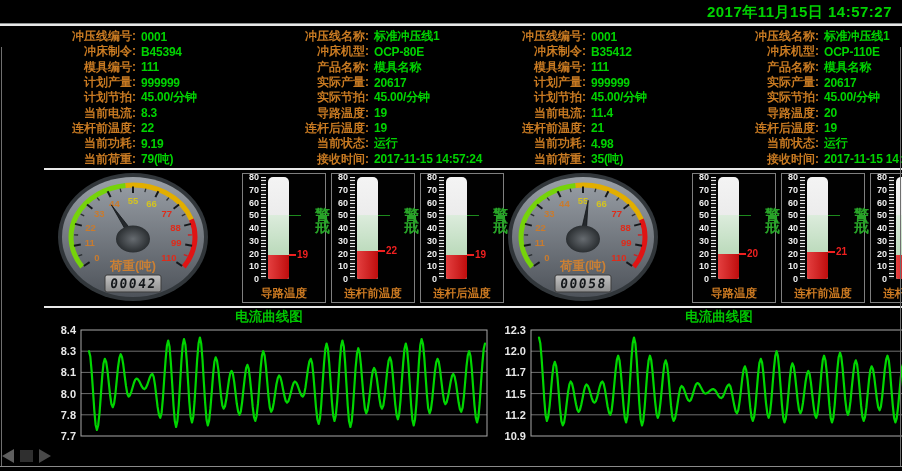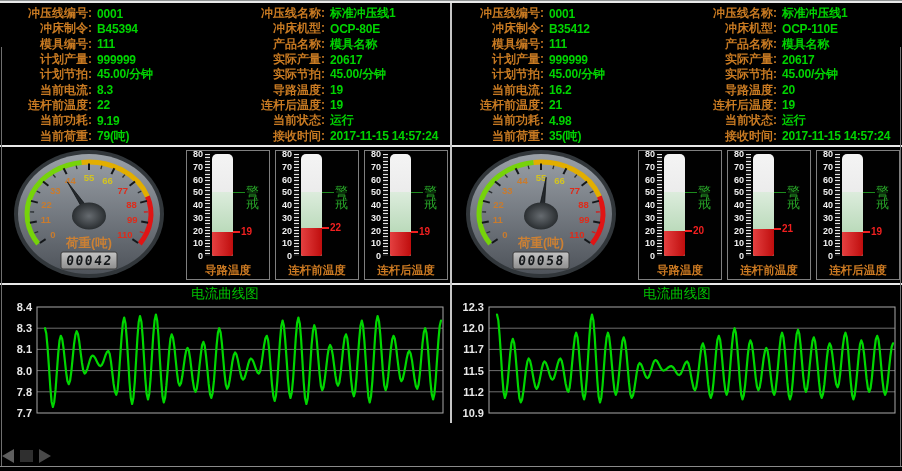"2017年11月15日 14:57:27" div.title-bar { html: none -> <div> <span>2017年11月15日 14:57:27</span> </div> }
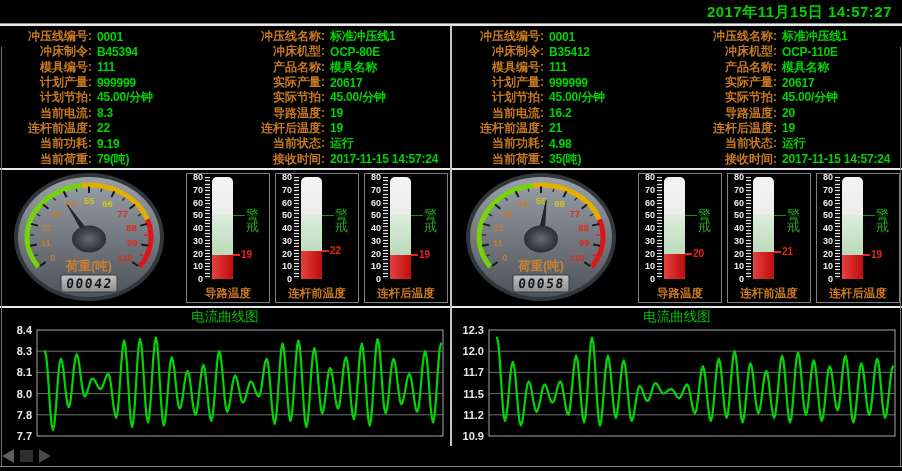"冲压线编号:" .main { padding-left: none -> 44px }
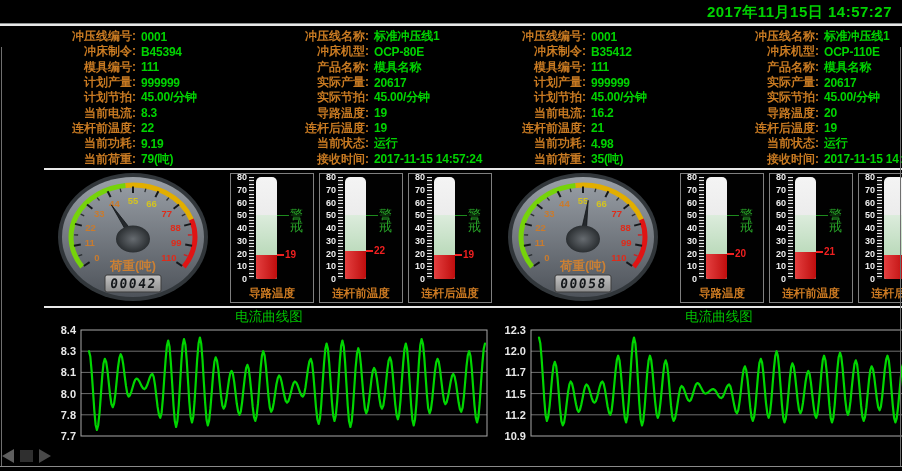"16.2" span.ival { text: 16.2 -> 11.4 }
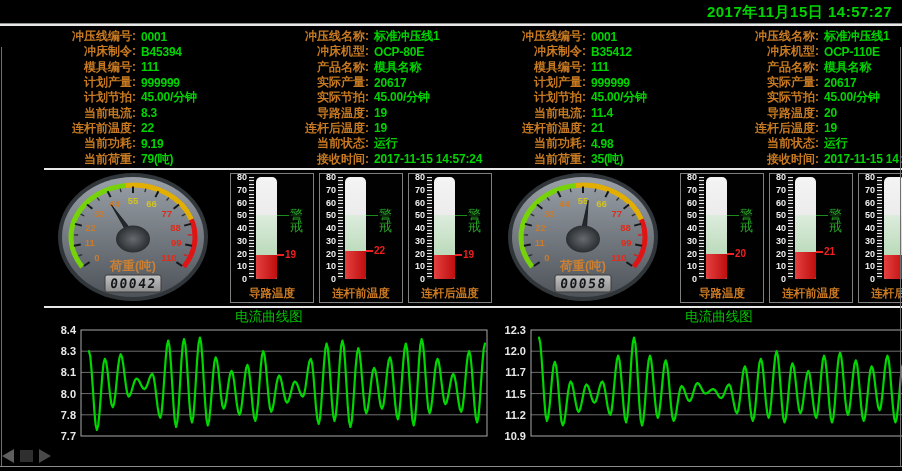"80" .thermo-wrap { margin-left: 12px -> 24px }
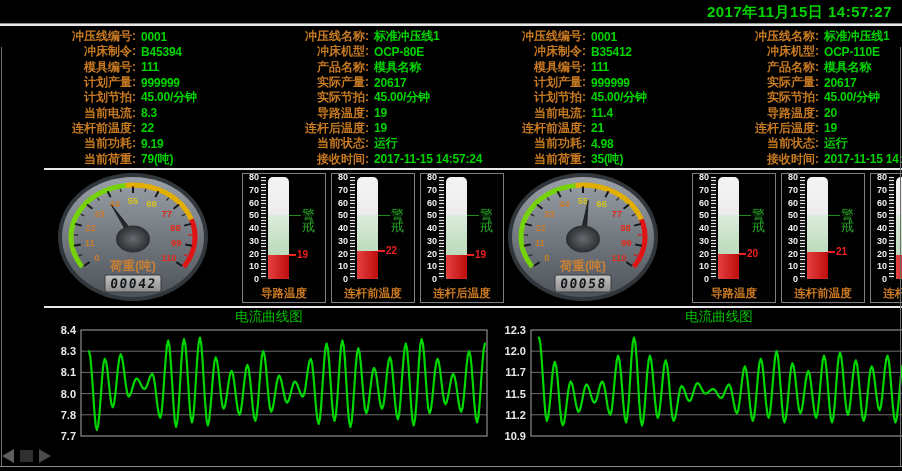"警戒" .warntext { font-size: 13px -> 15px; font-weight: normal -> bold; left: 59px -> 72px }
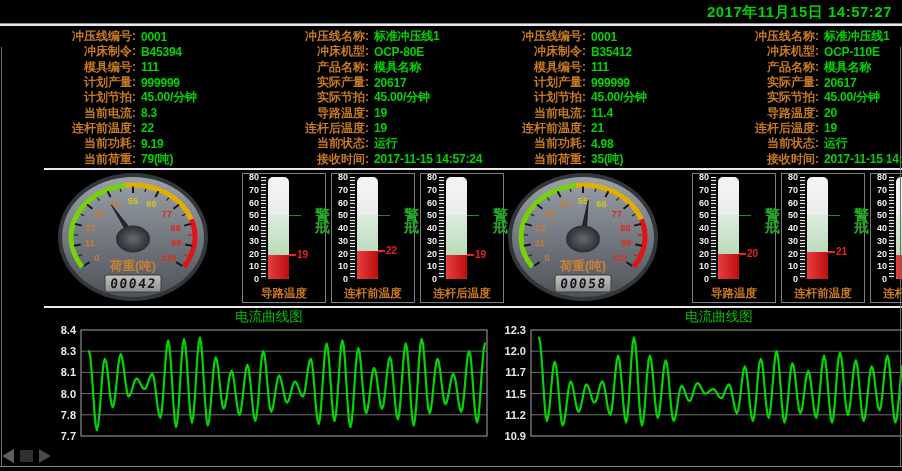"电流曲线图" .chart-title { font-weight: normal -> bold }
